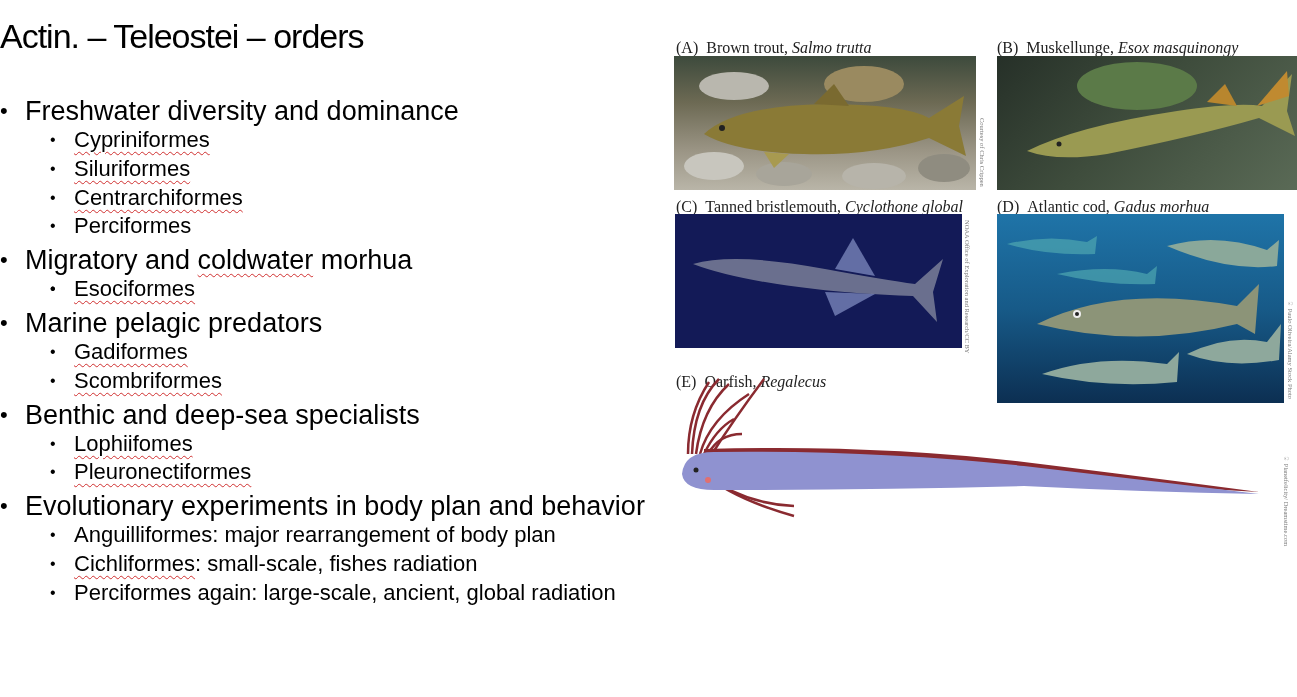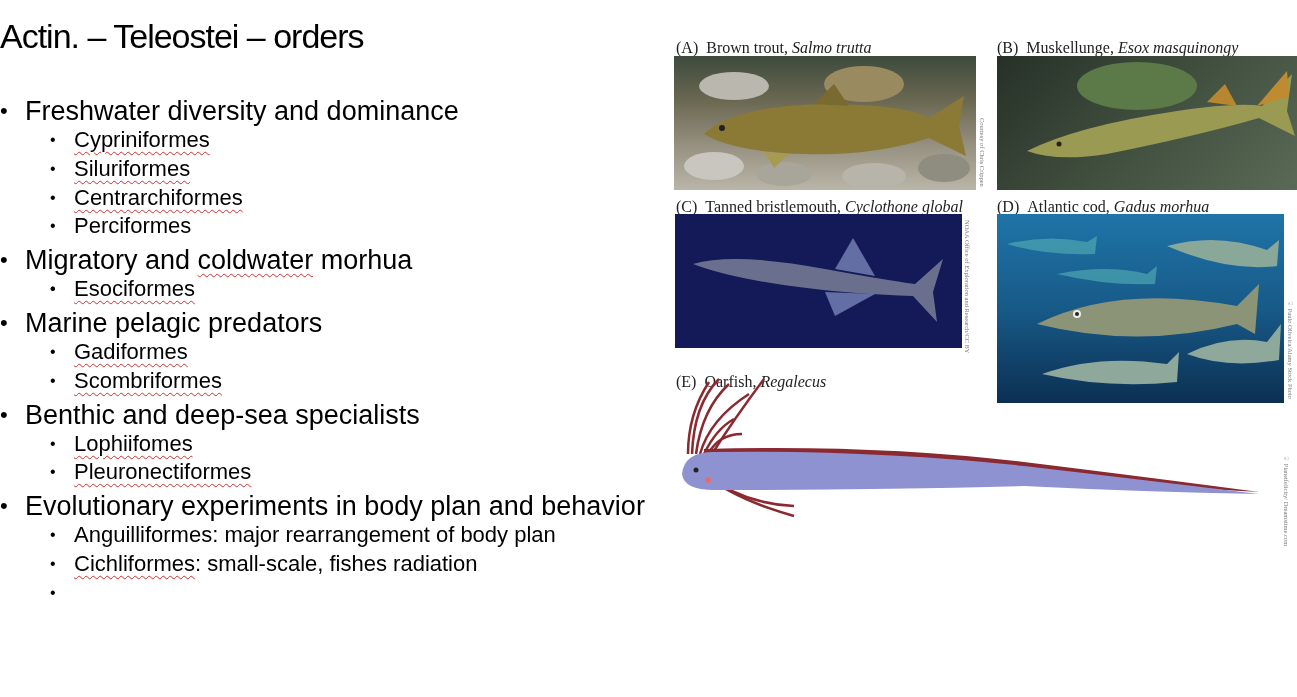"Perciformes again: large-scale, ancient," span { html: none -> <span>Perciformes again: large-scale, ancient, global radiation</span> }
